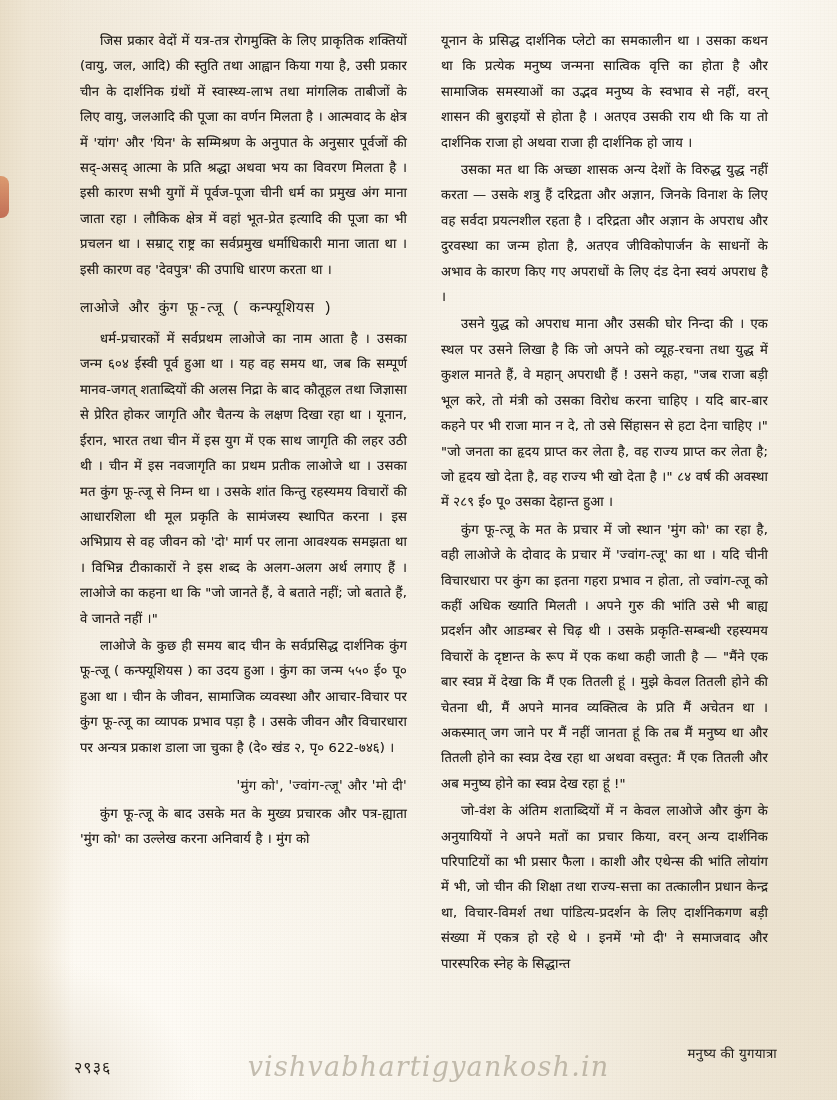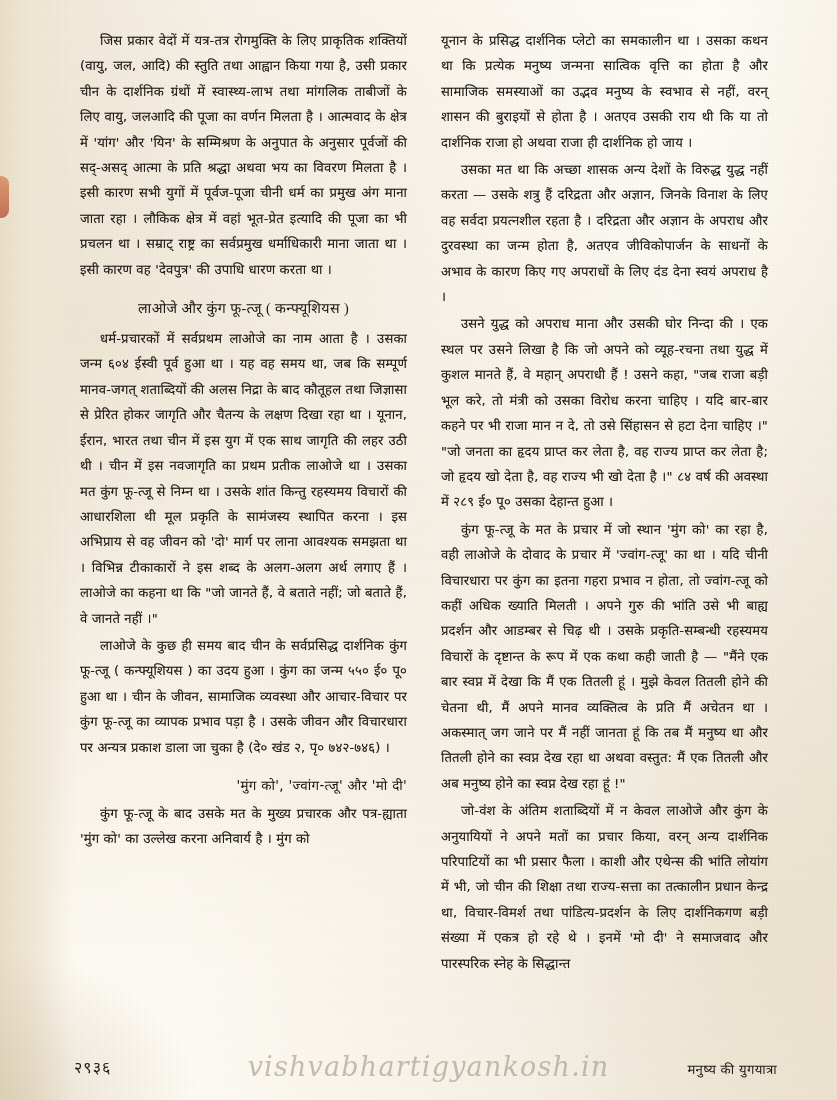"लाओजे और कुंग फू-त्जू (" .heading { font-family: Liberation Serif, serif -> Liberation Mono, monospace; text-align: center -> left }
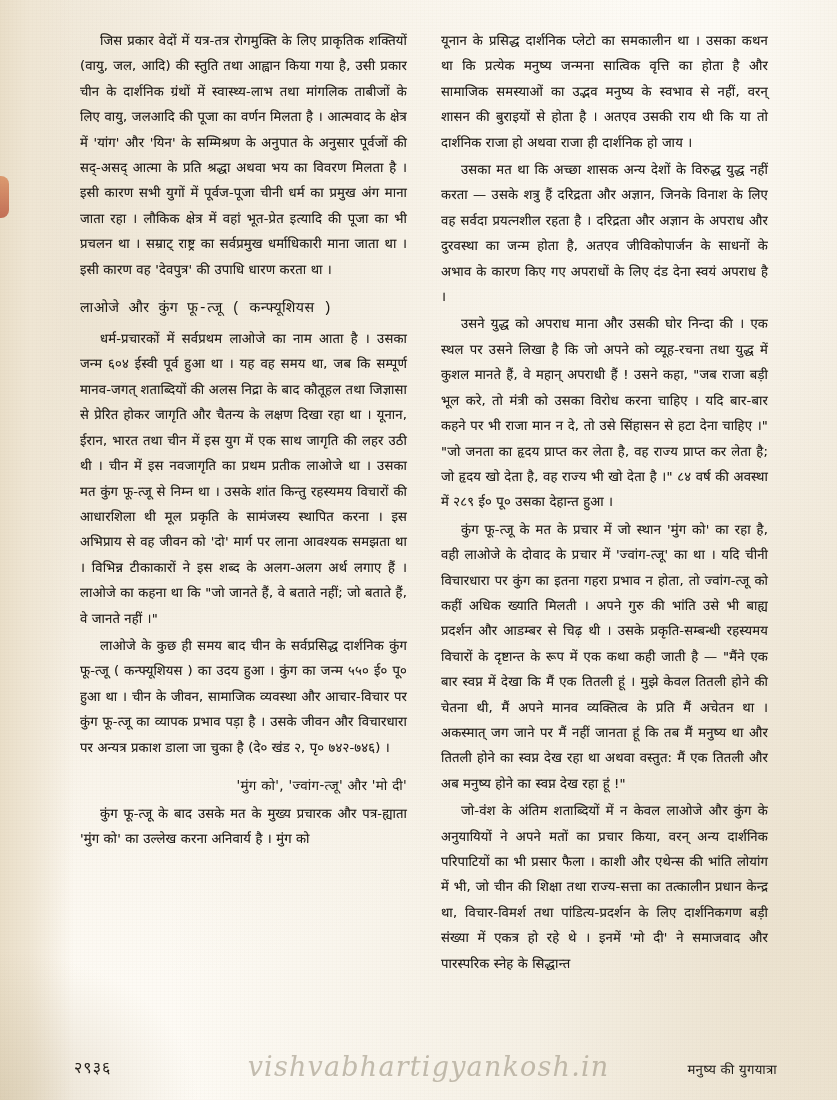"लाओजे के कुछ ही समय" p.para { text: पृ० ७४२-७४६ -> पृ० 622-७४६ }
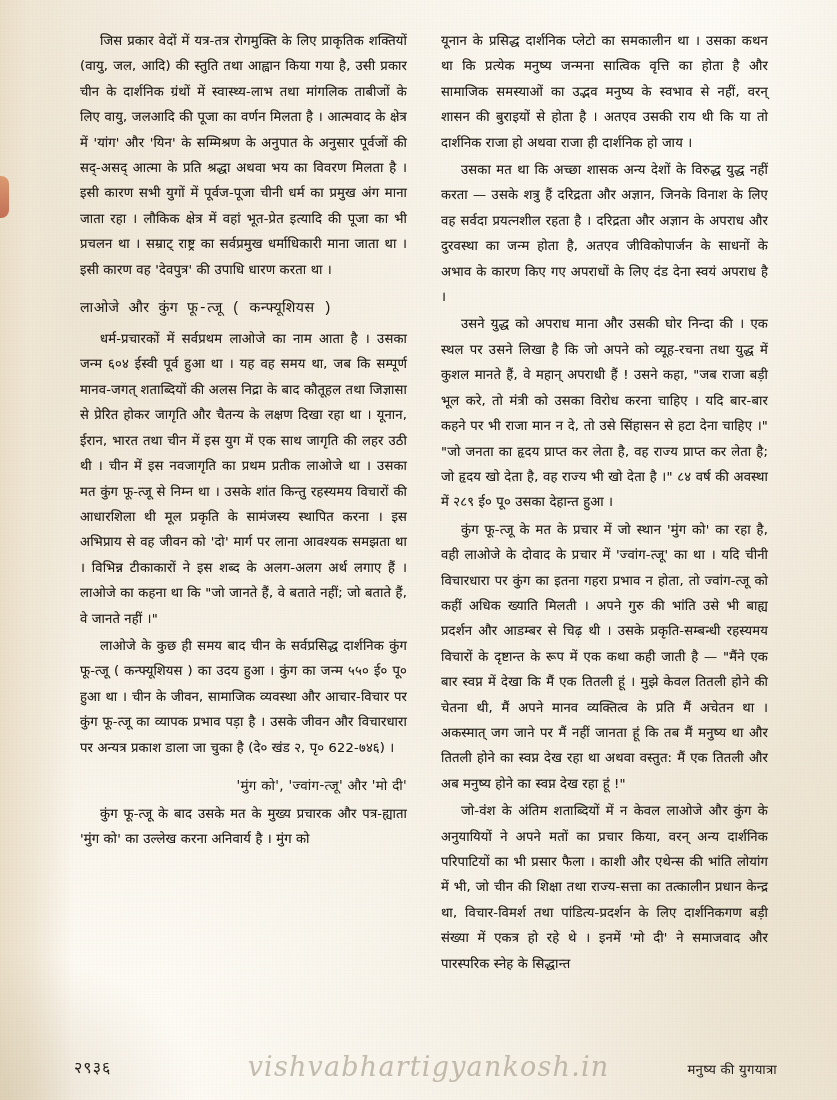"मनुष्य की युगयात्रा" .runhead { bottom: 0 -> 16px }
